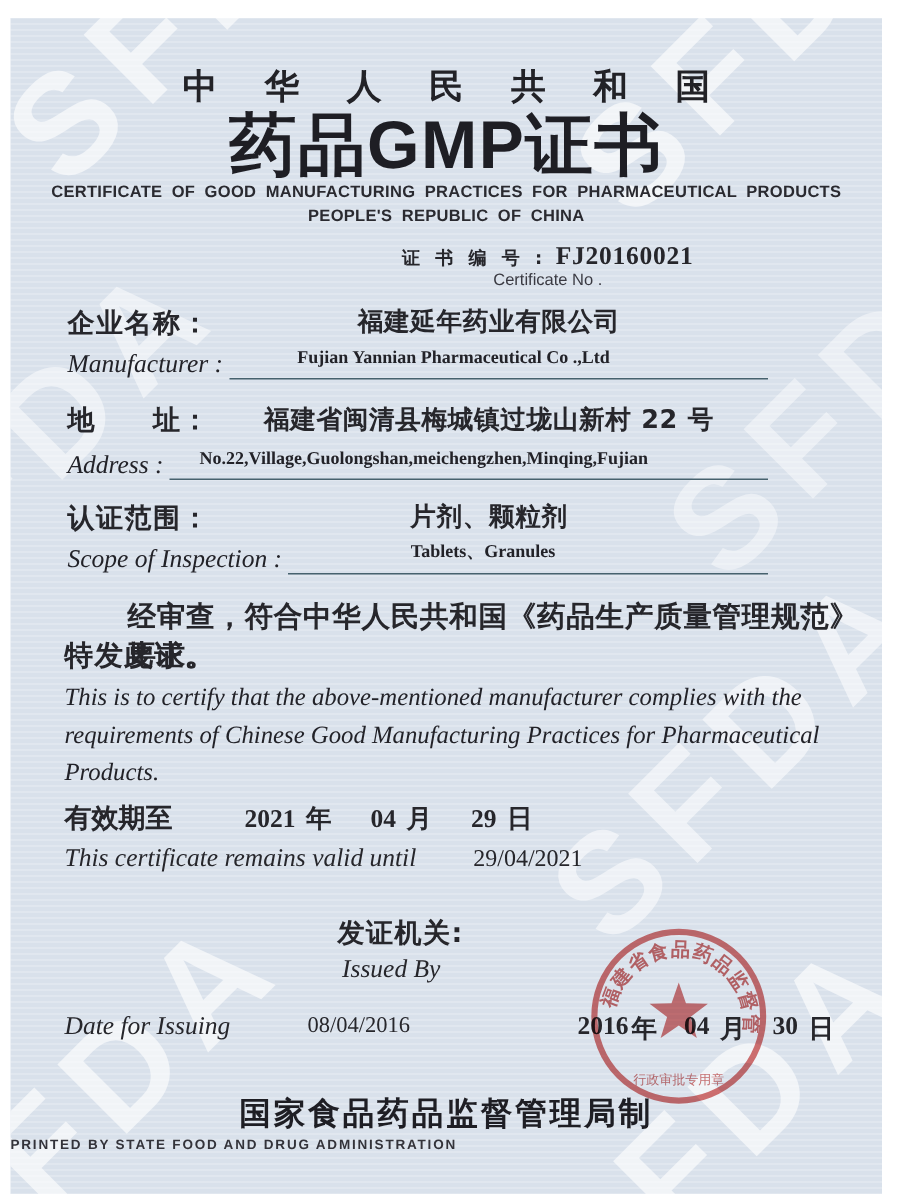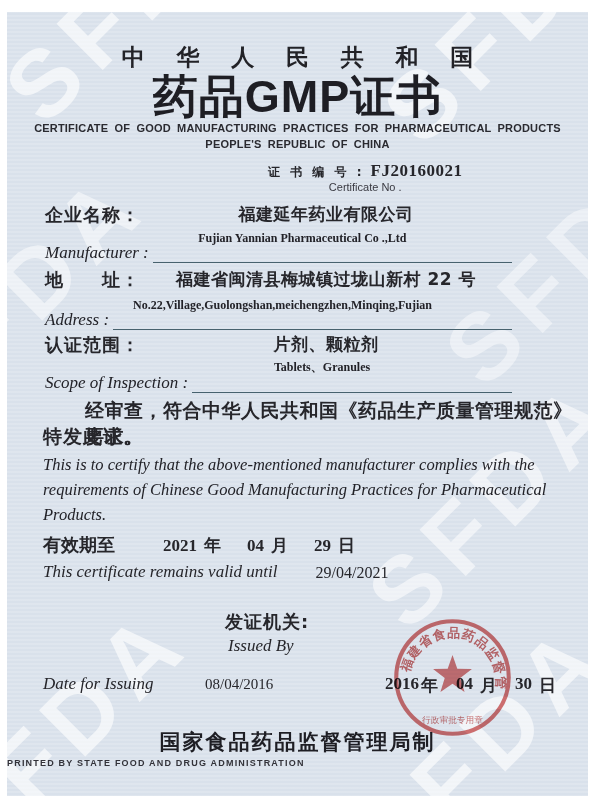"Fujian Yannian Pharmaceutical Co .,Ltd" .enline { padding-bottom: 16px -> 6px }
